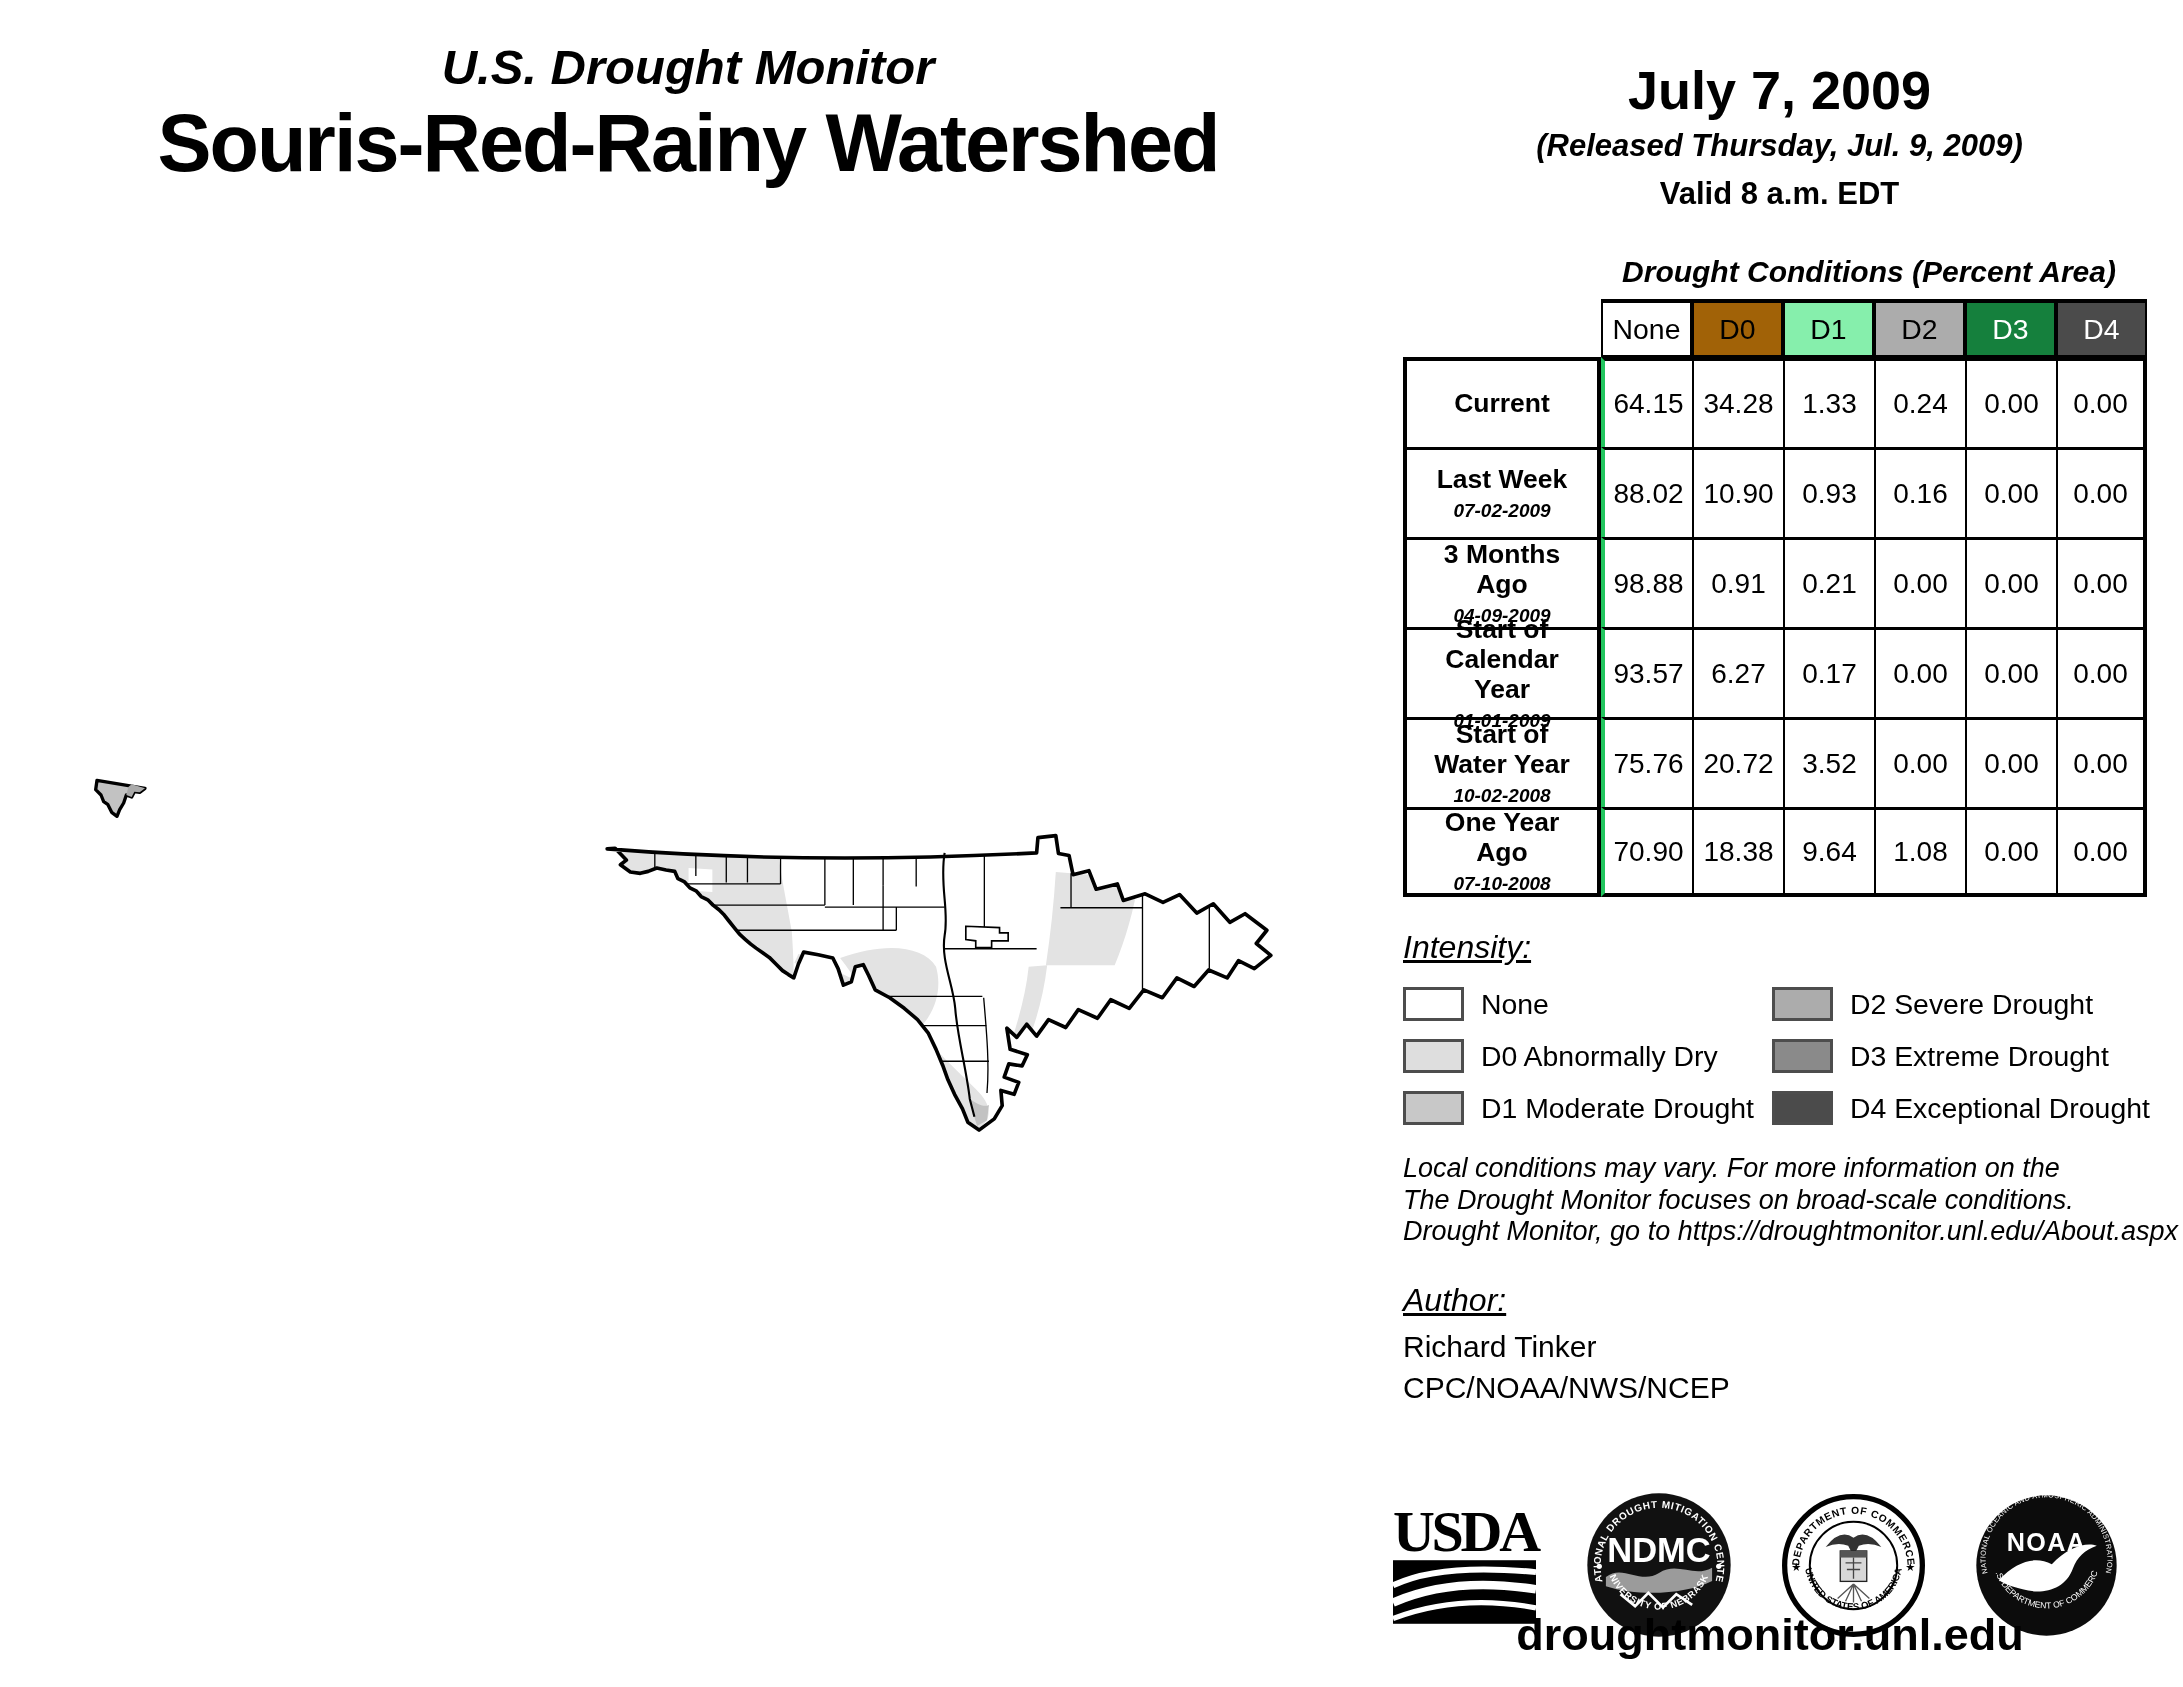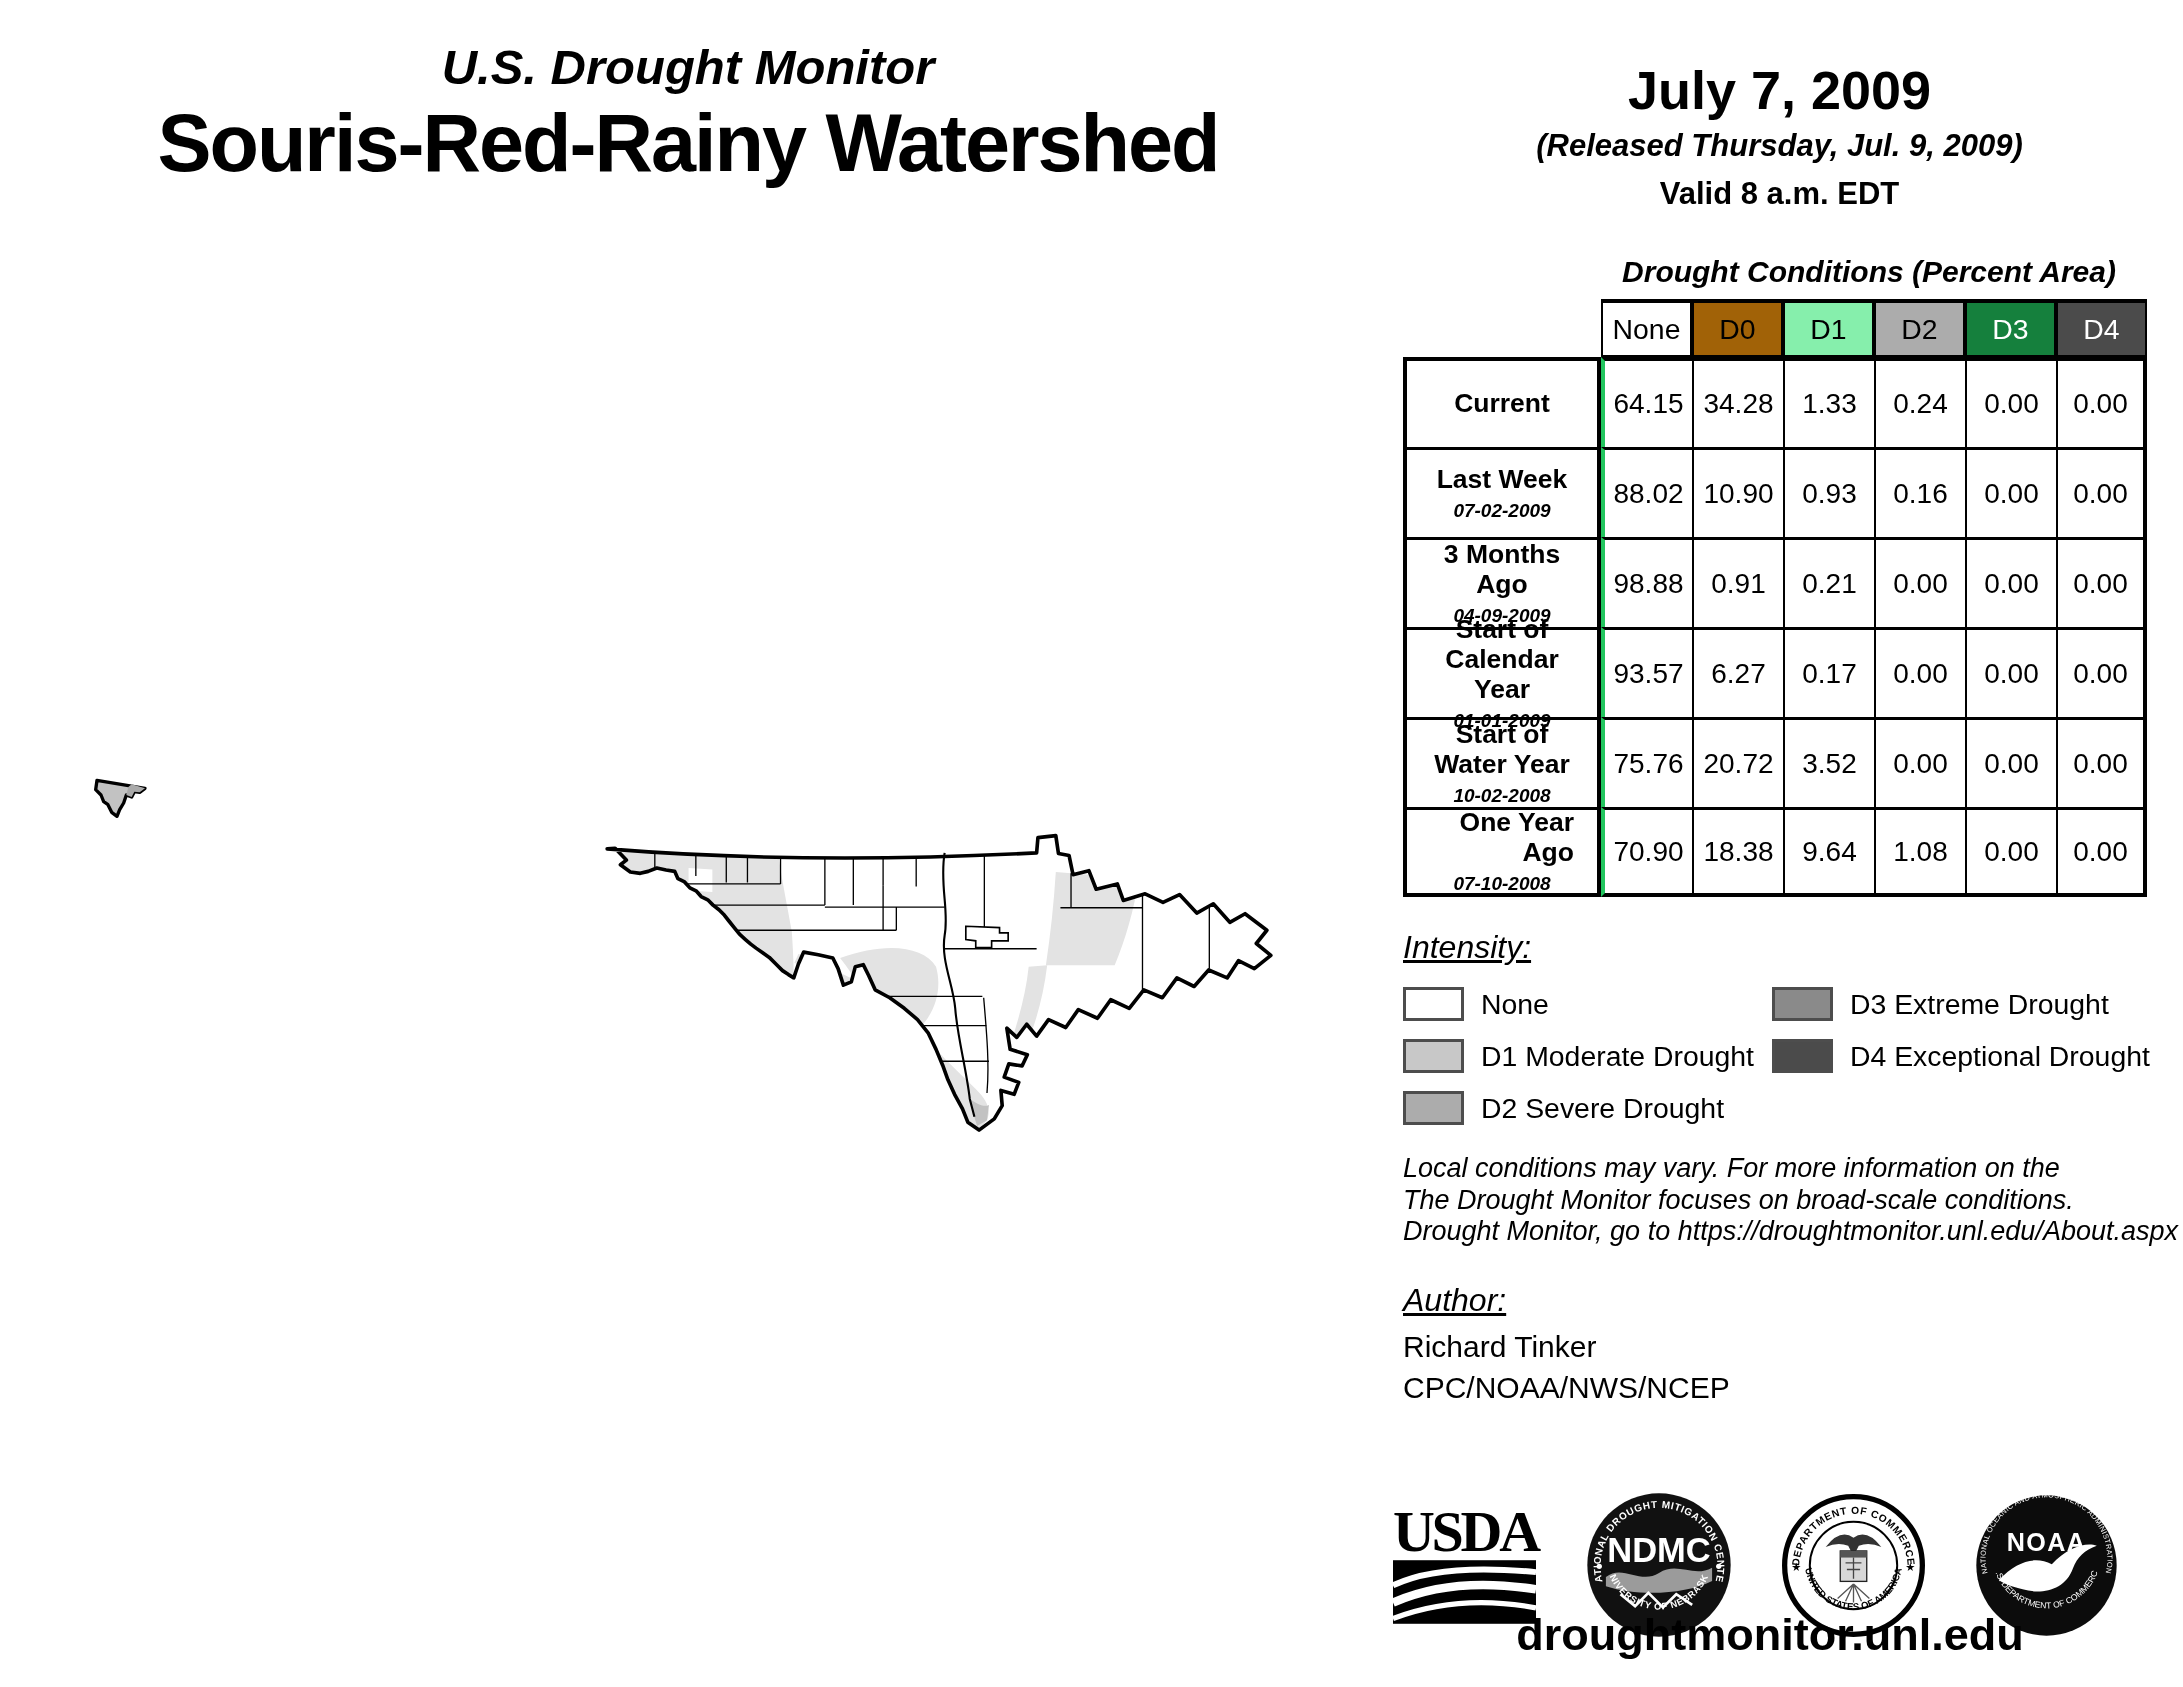"One Year Ago" .rlast { text-align: right -> none }
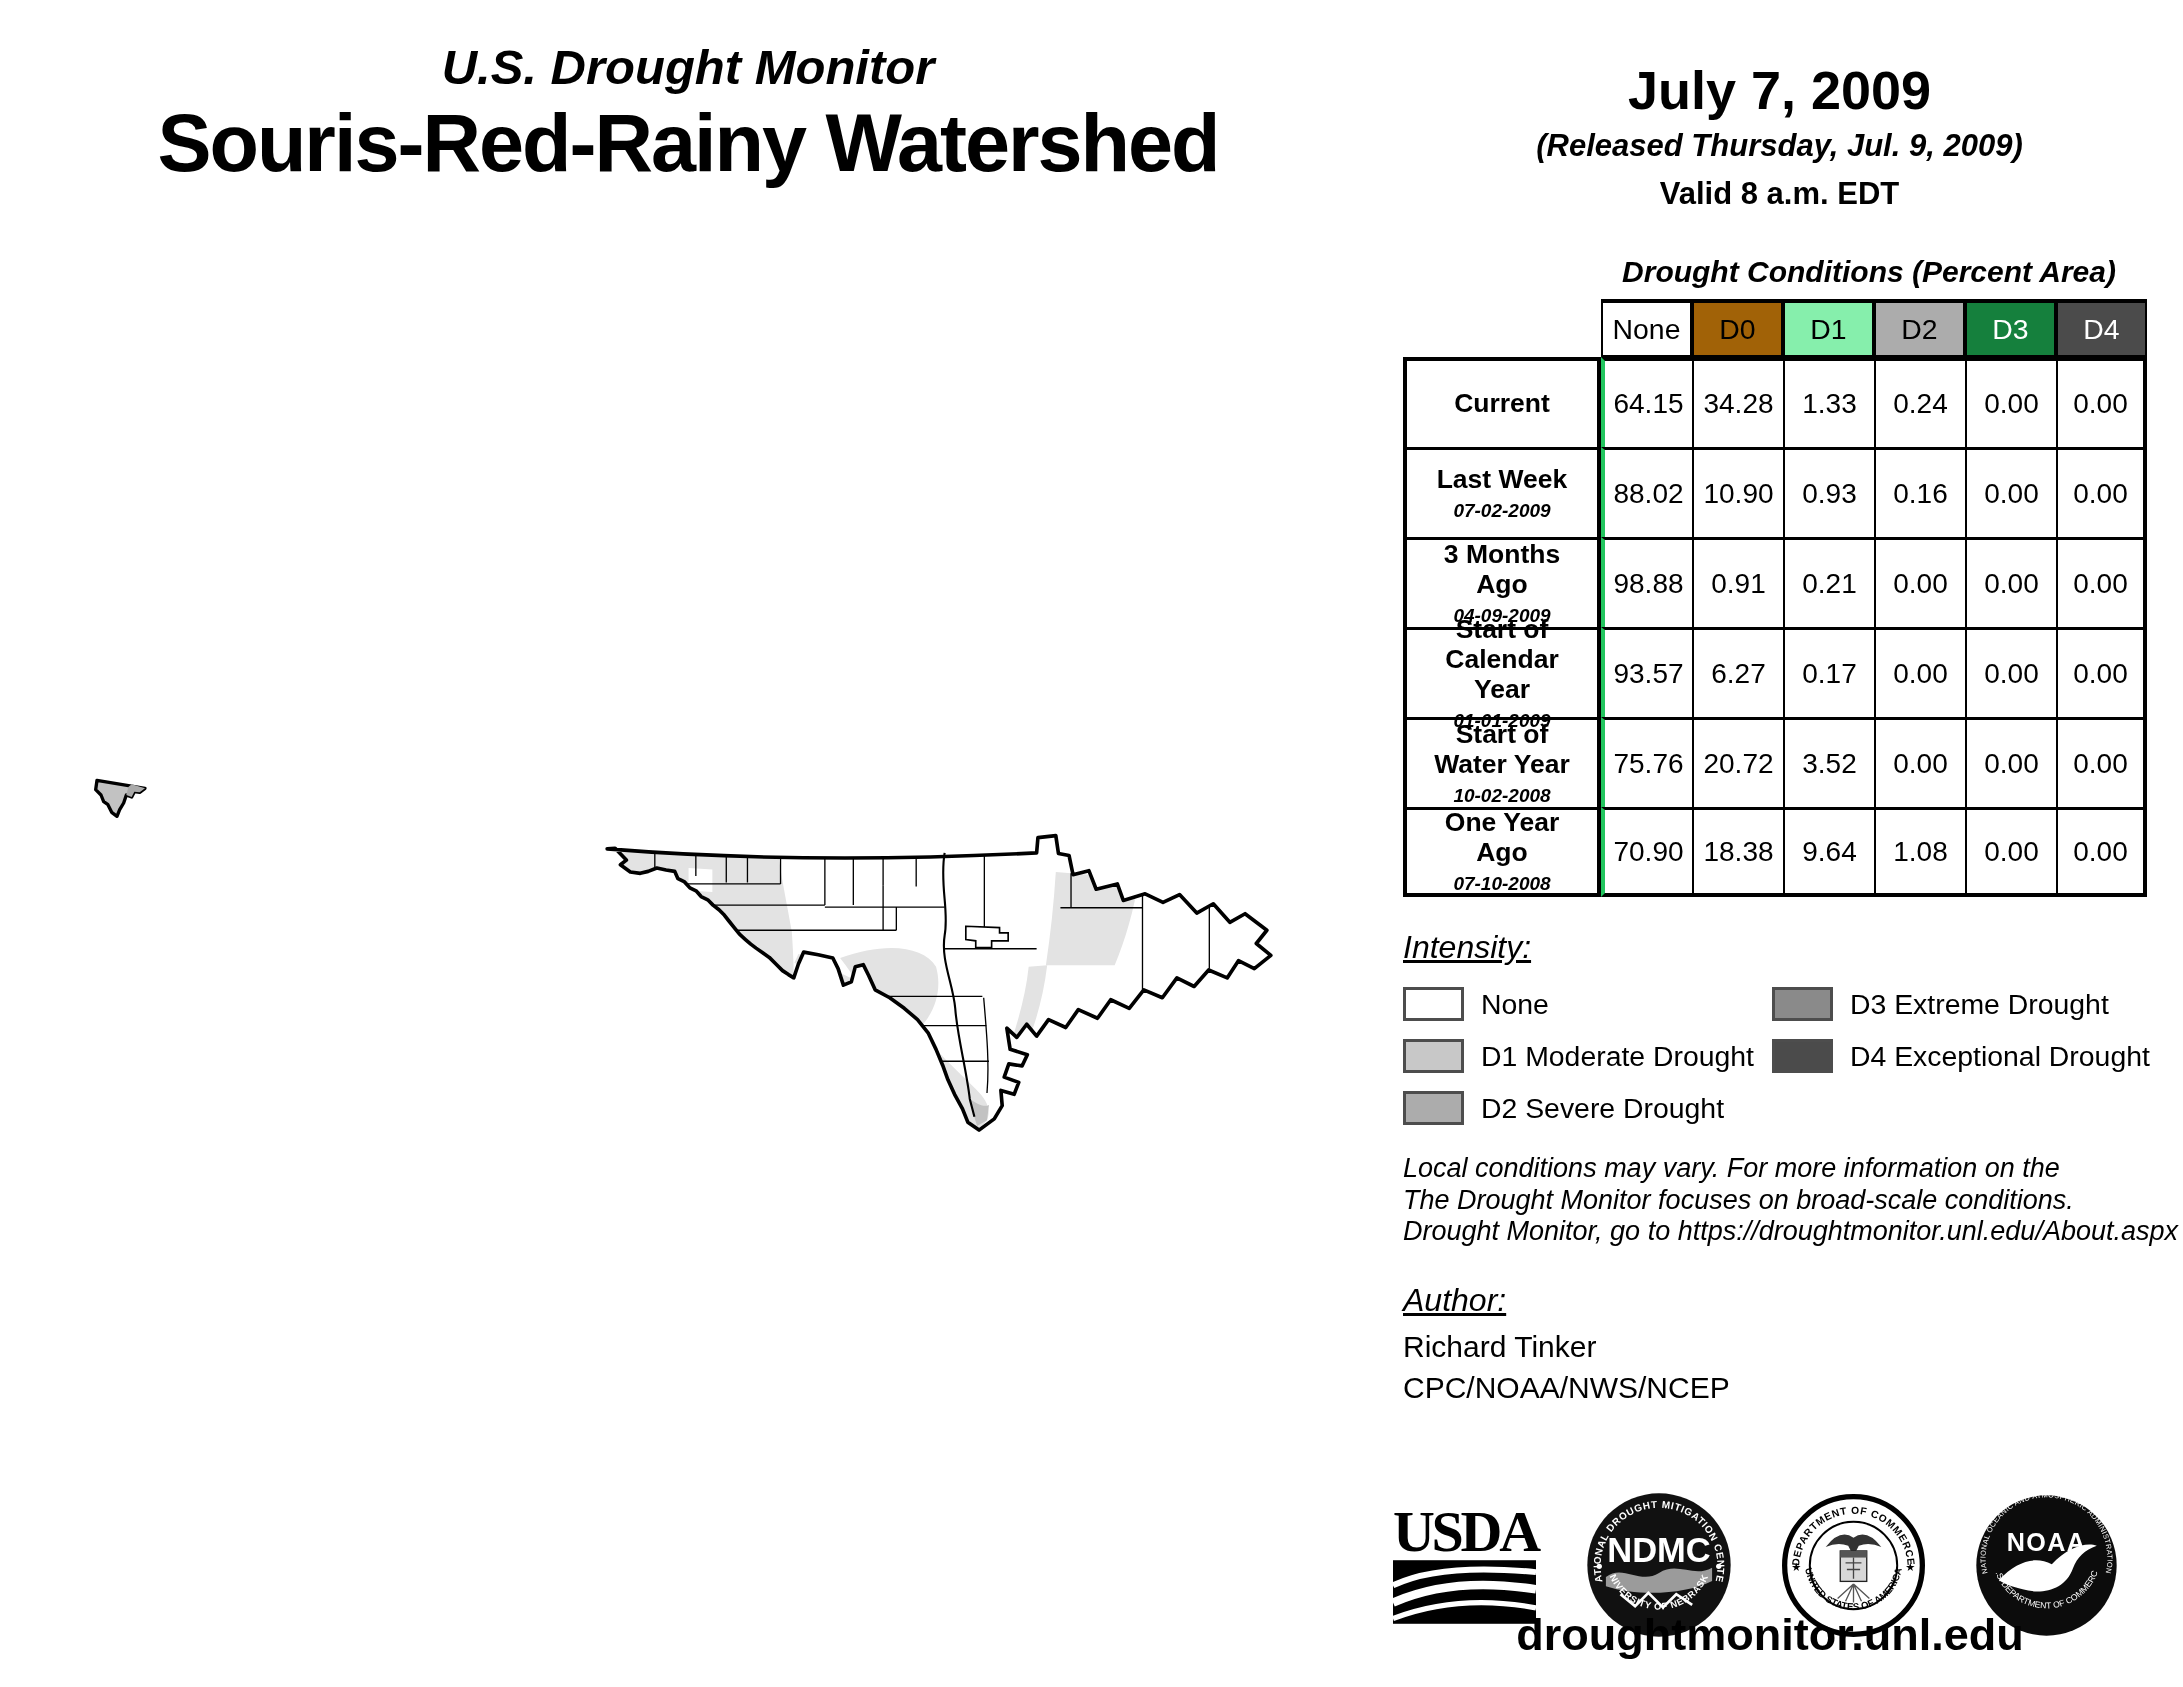"D0 Abnormally Dry" div.legend-item { html: none -> <div> <div></div> <span>D0 Abnormally Dry</span> </div> }
